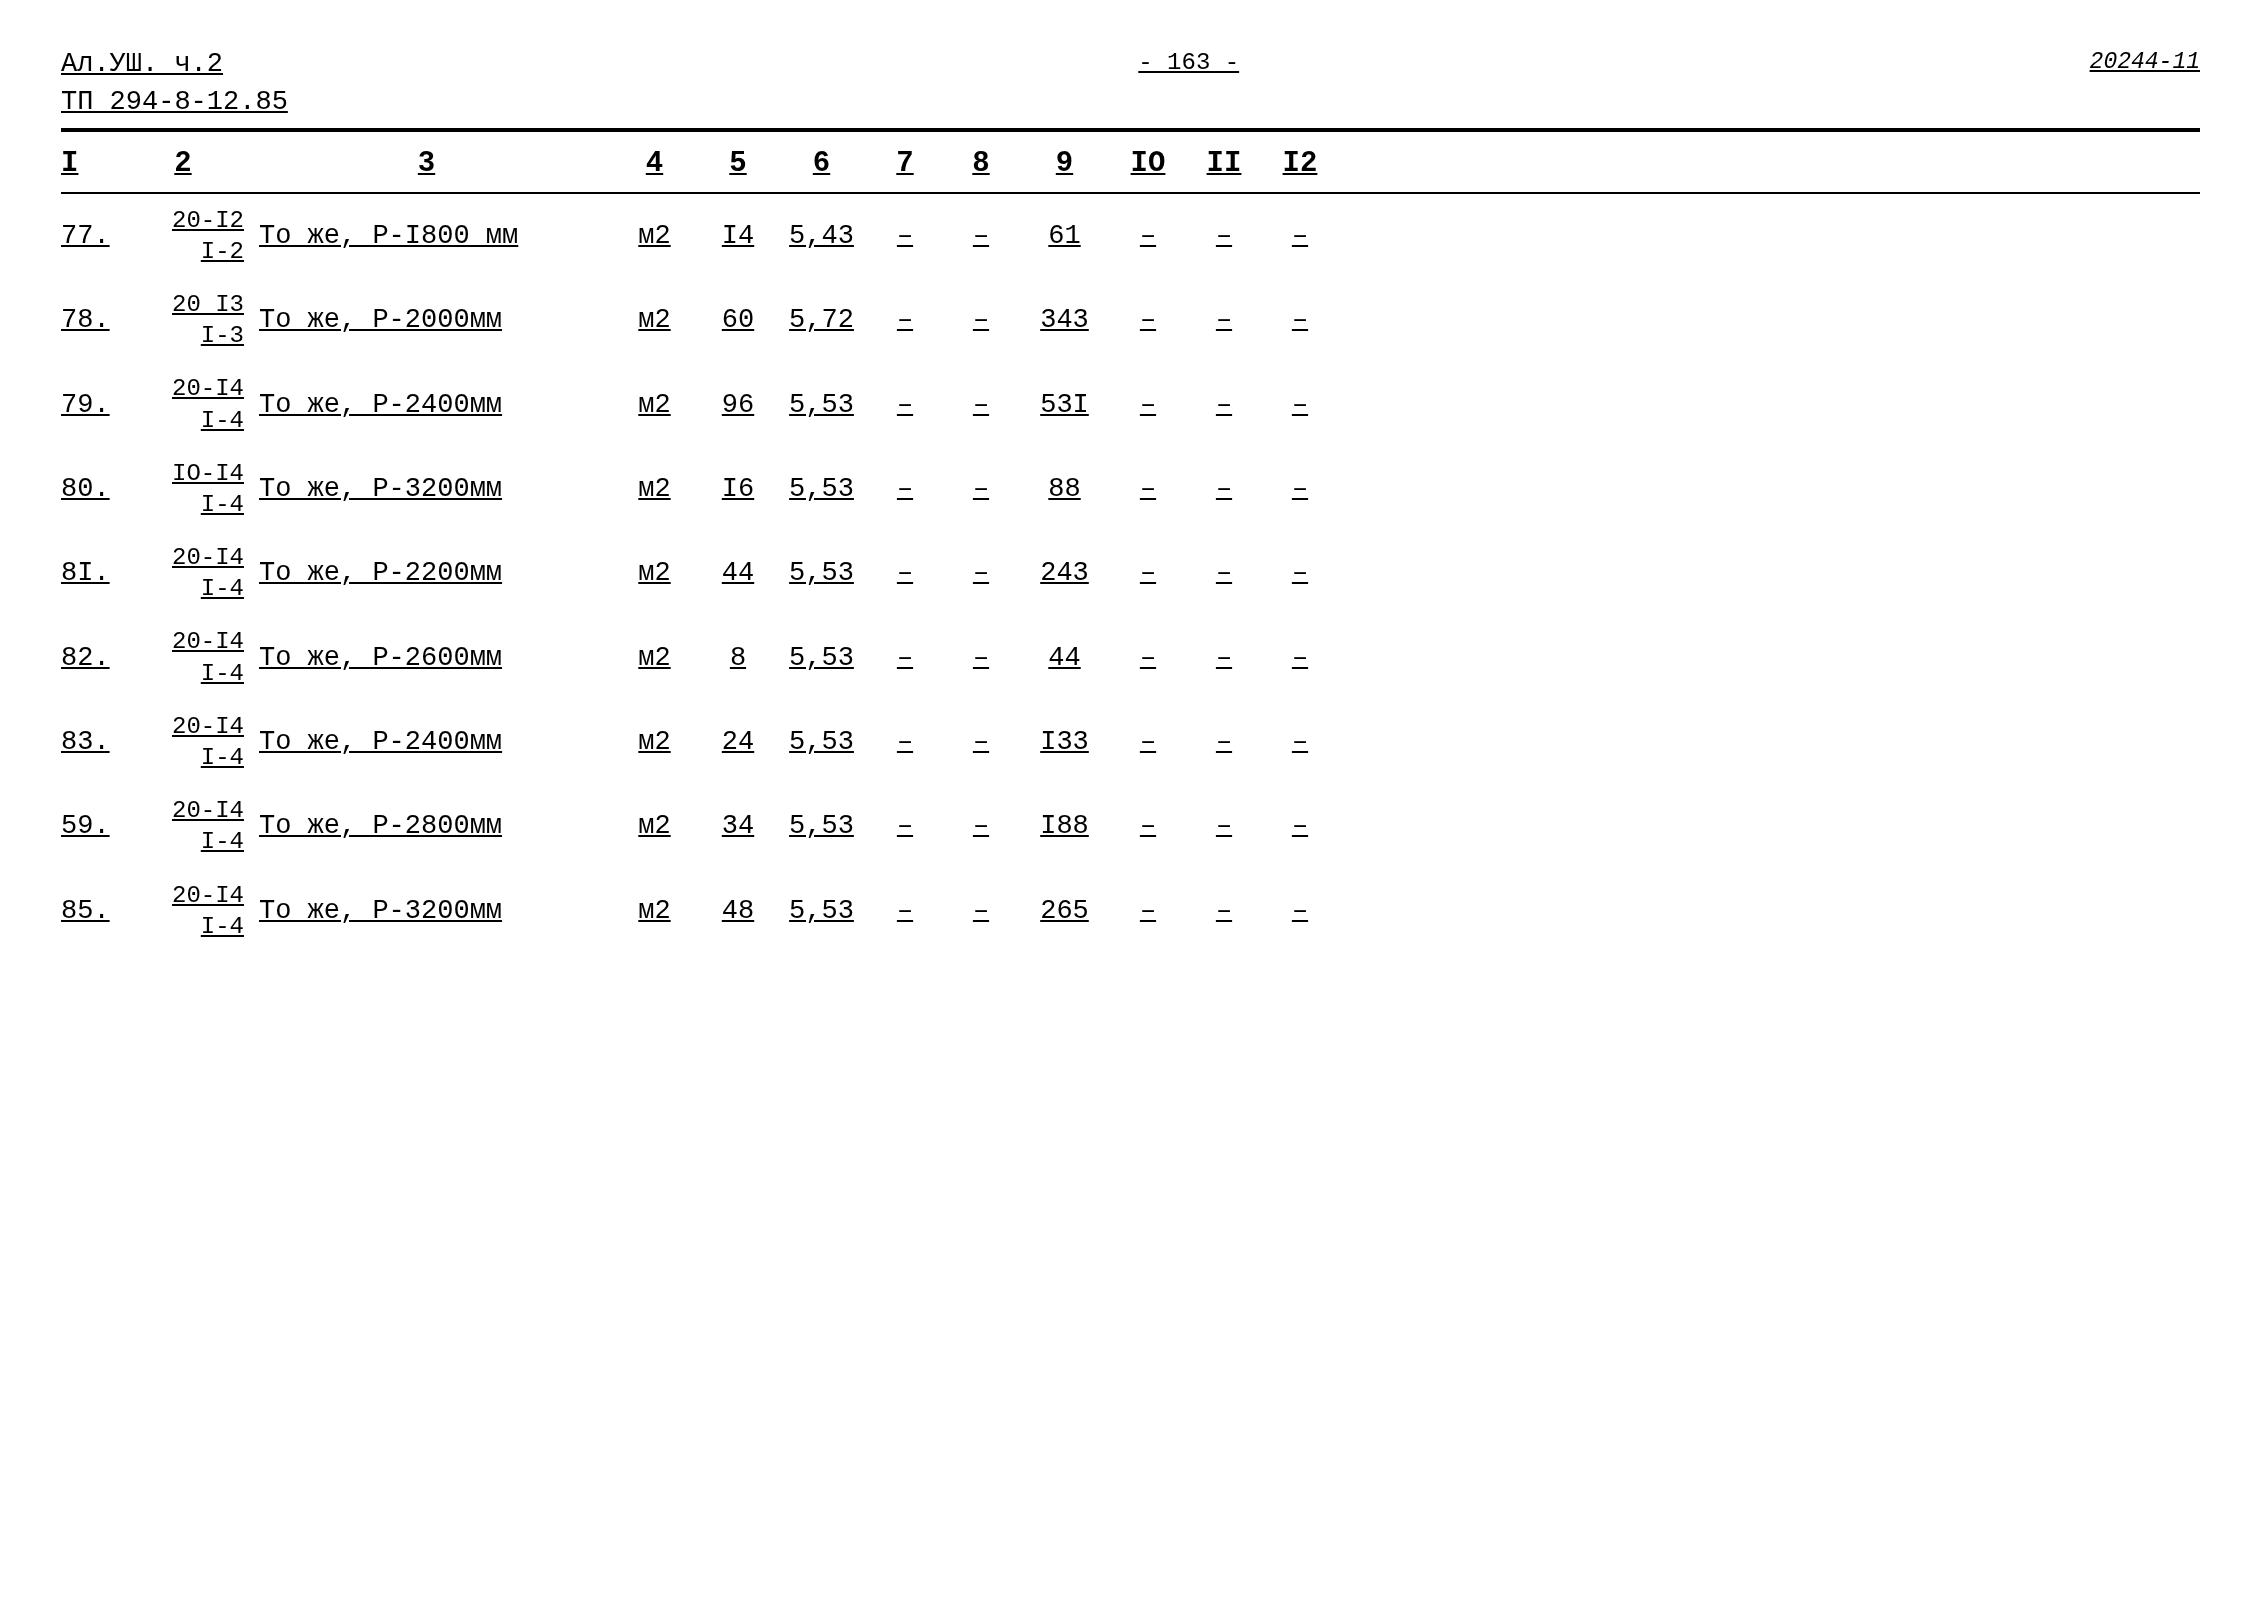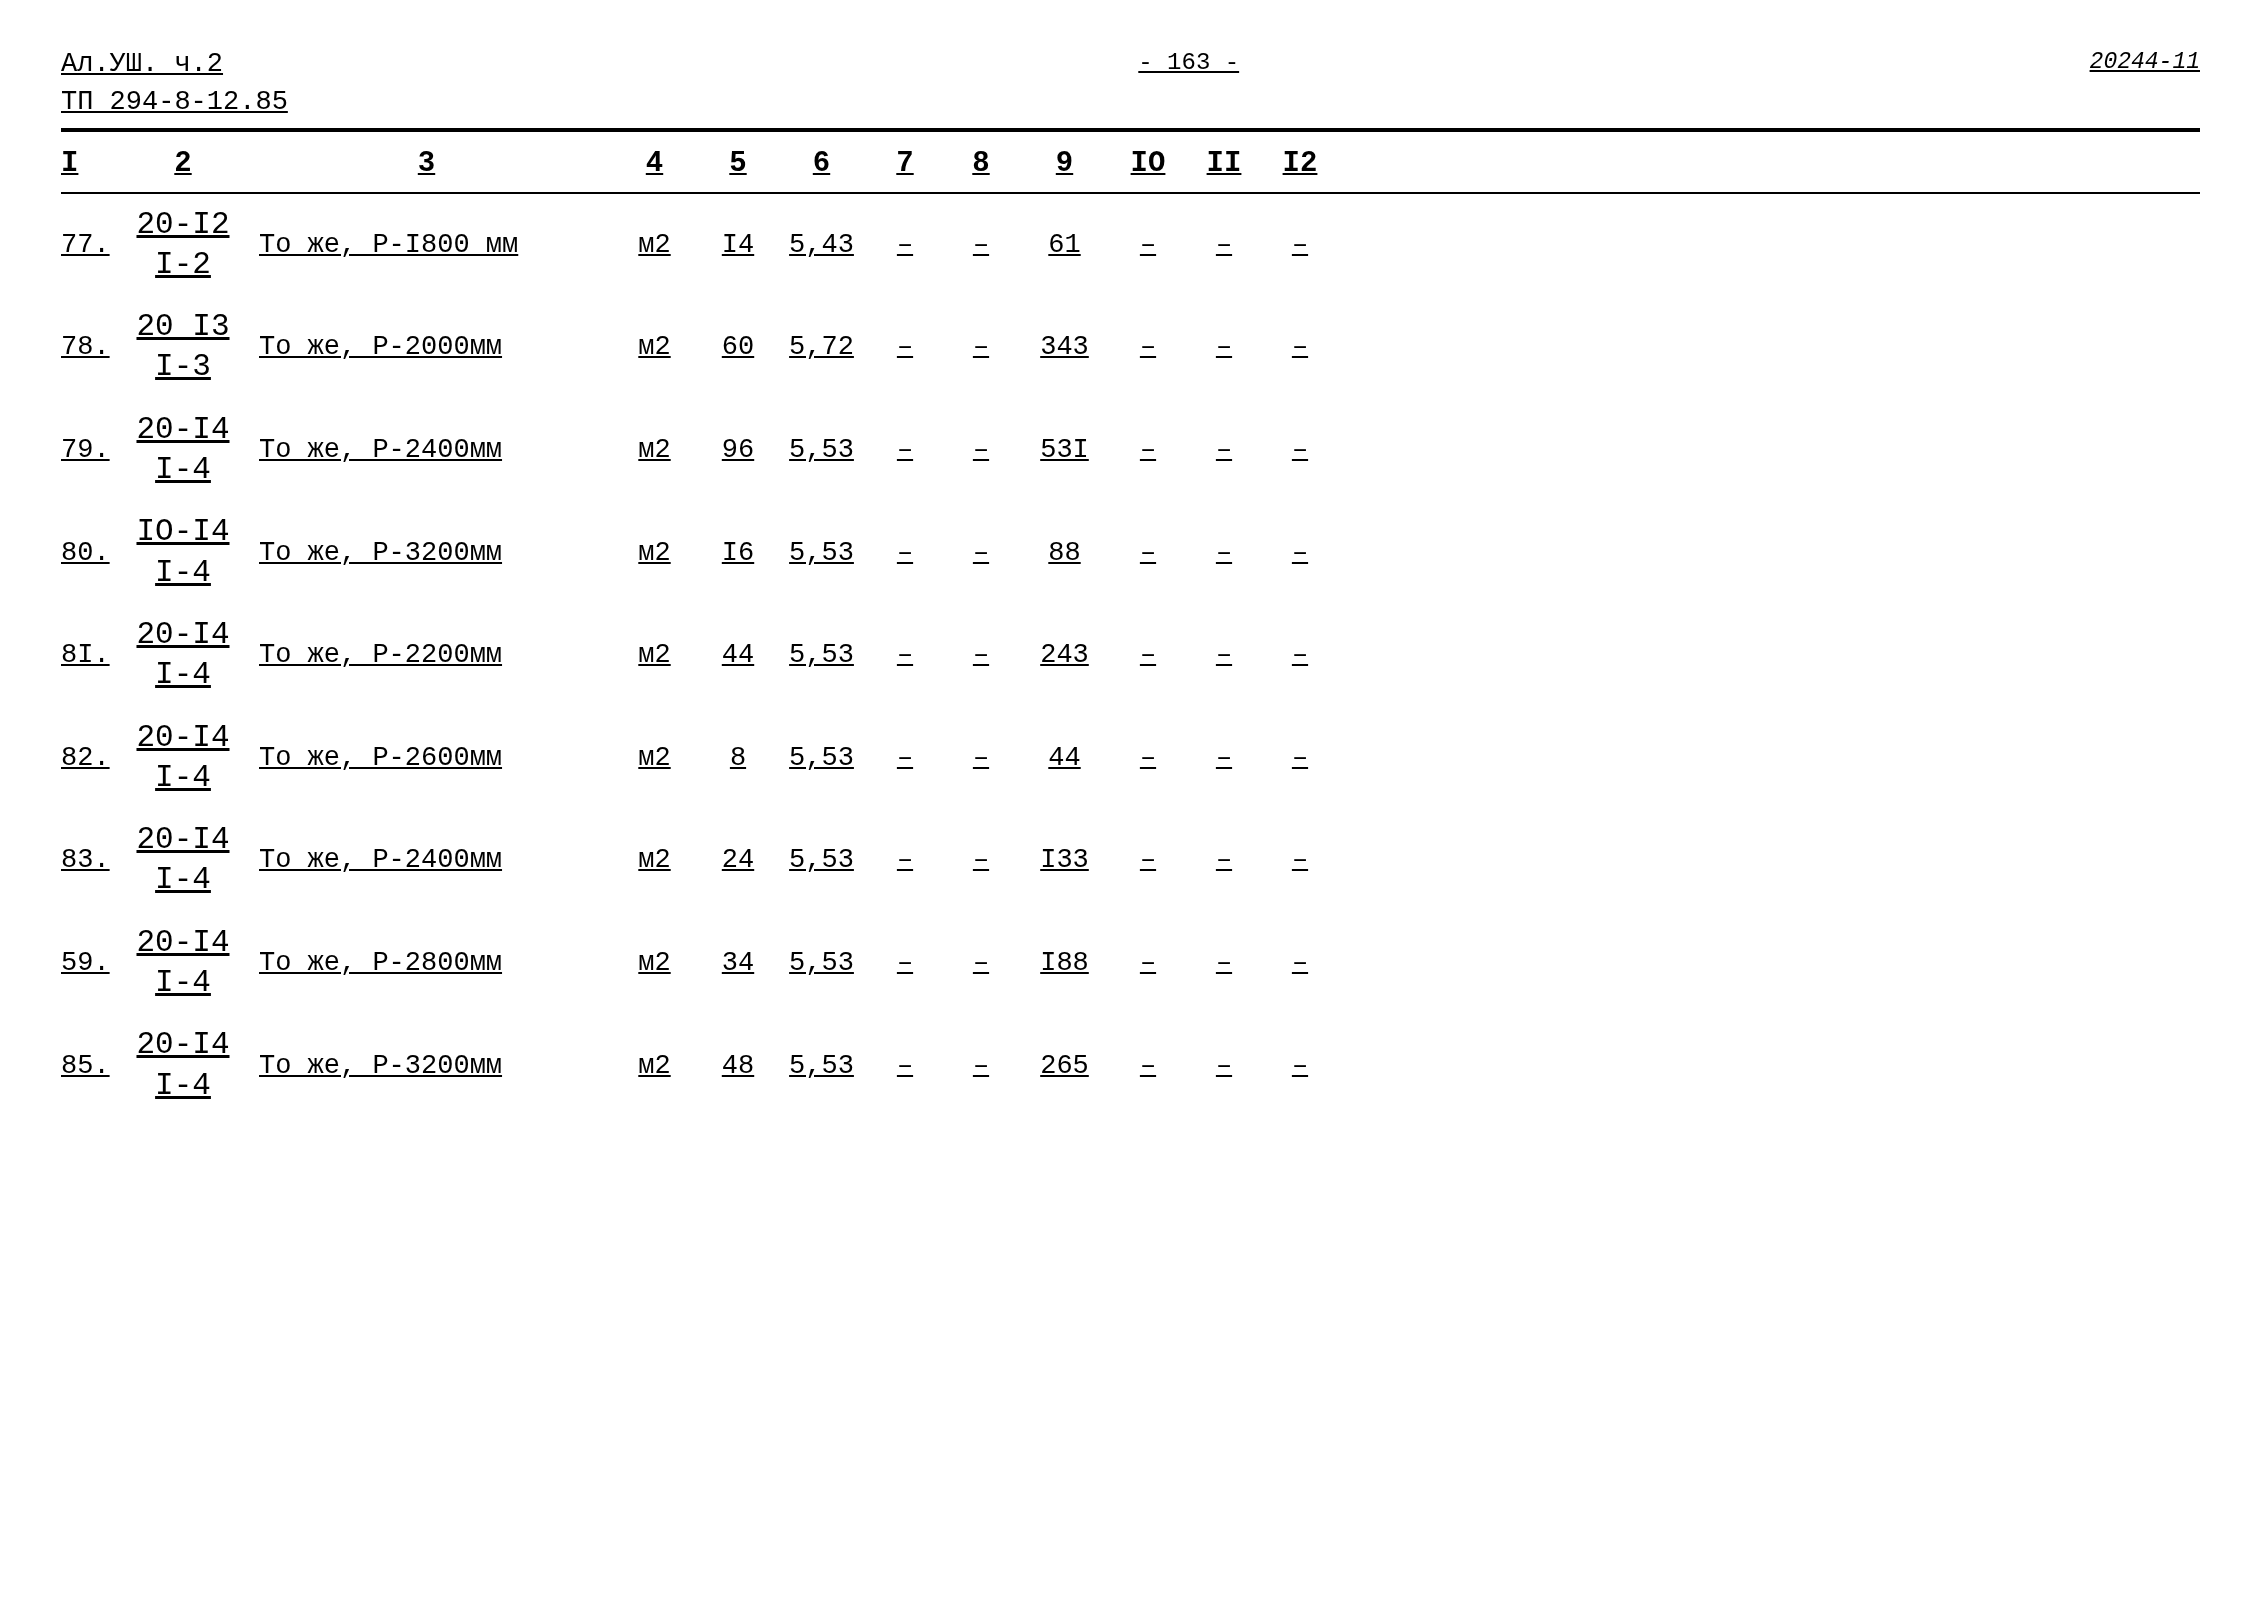"20-I2" .data-row > div:nth-child(2) { font-size: 31px -> 24px; text-align: center -> right }
